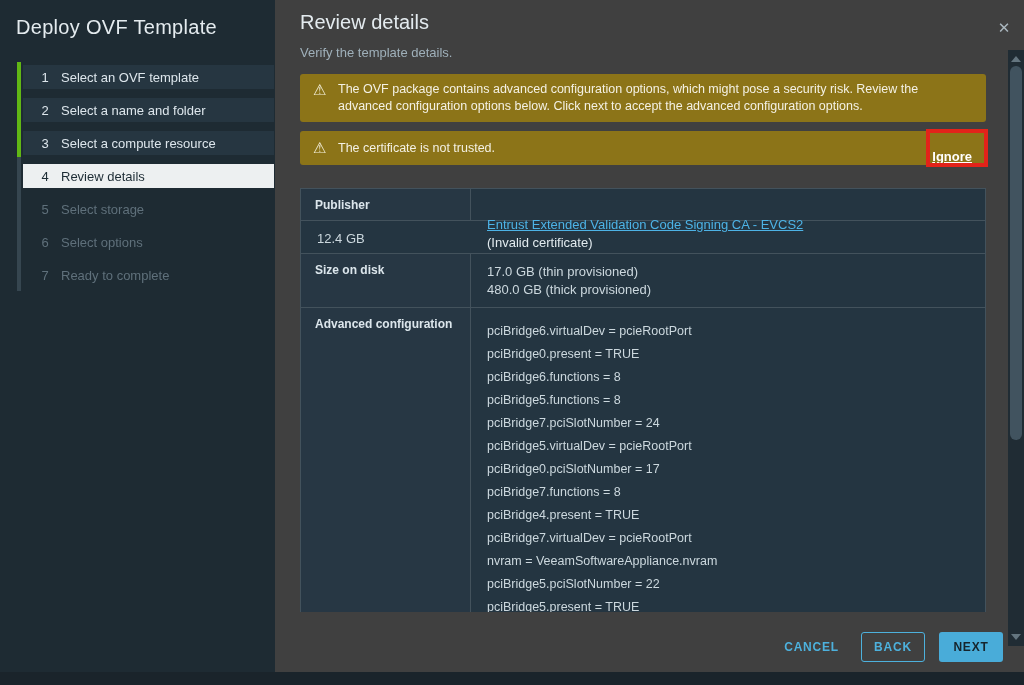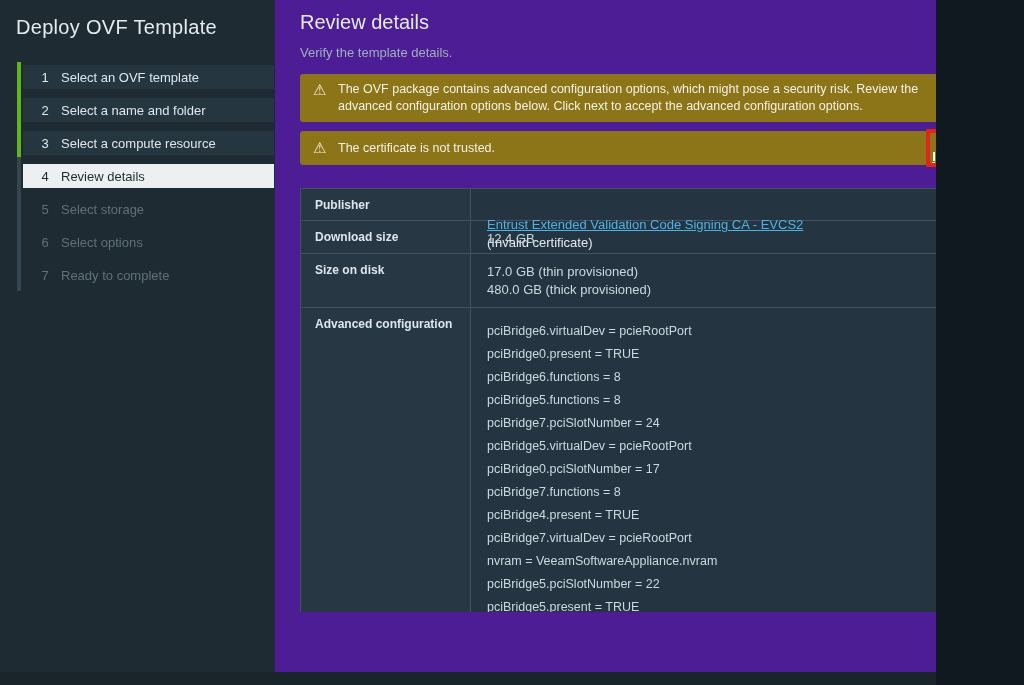"Deploy OVF Template" .stage { background: #4c1d95 -> #404040; width: 936px -> 1024px }
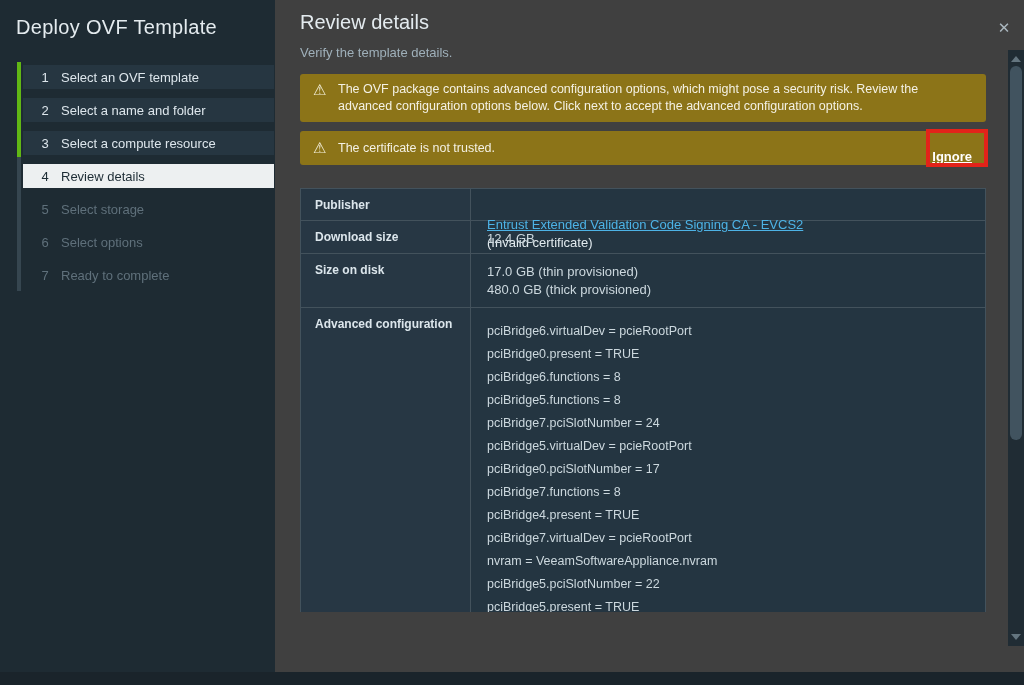"Download size" div.dlabel { html: <div>Download size</div> -> none }
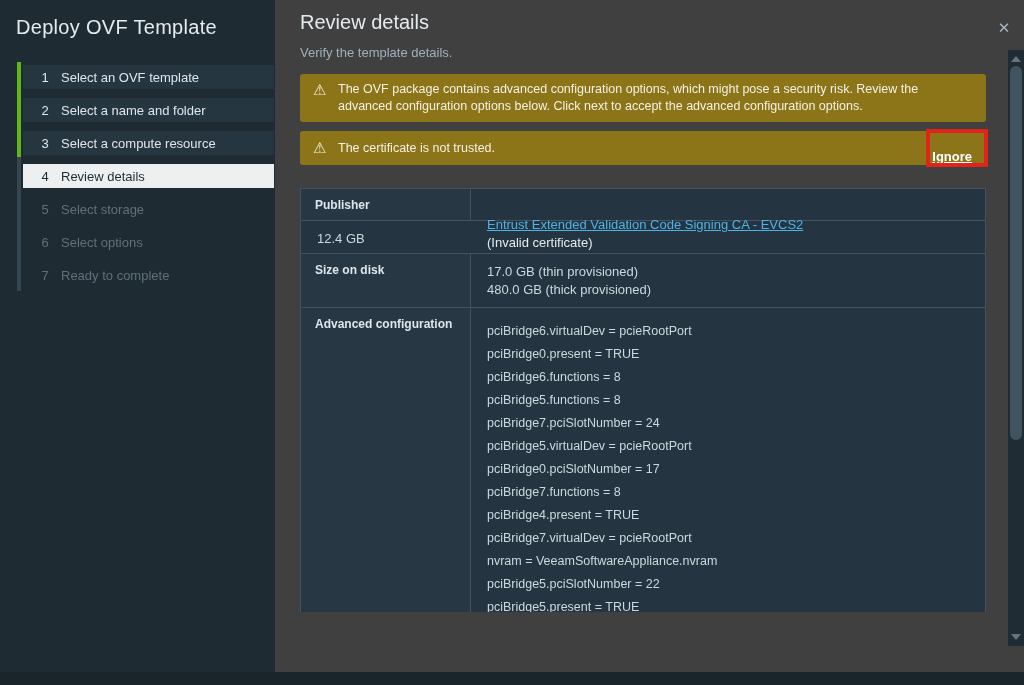"CANCEL" div.footer { html: none -> <div> <button>CANCEL</button> <button>BACK</button> <button>NEXT</button> </div> }
